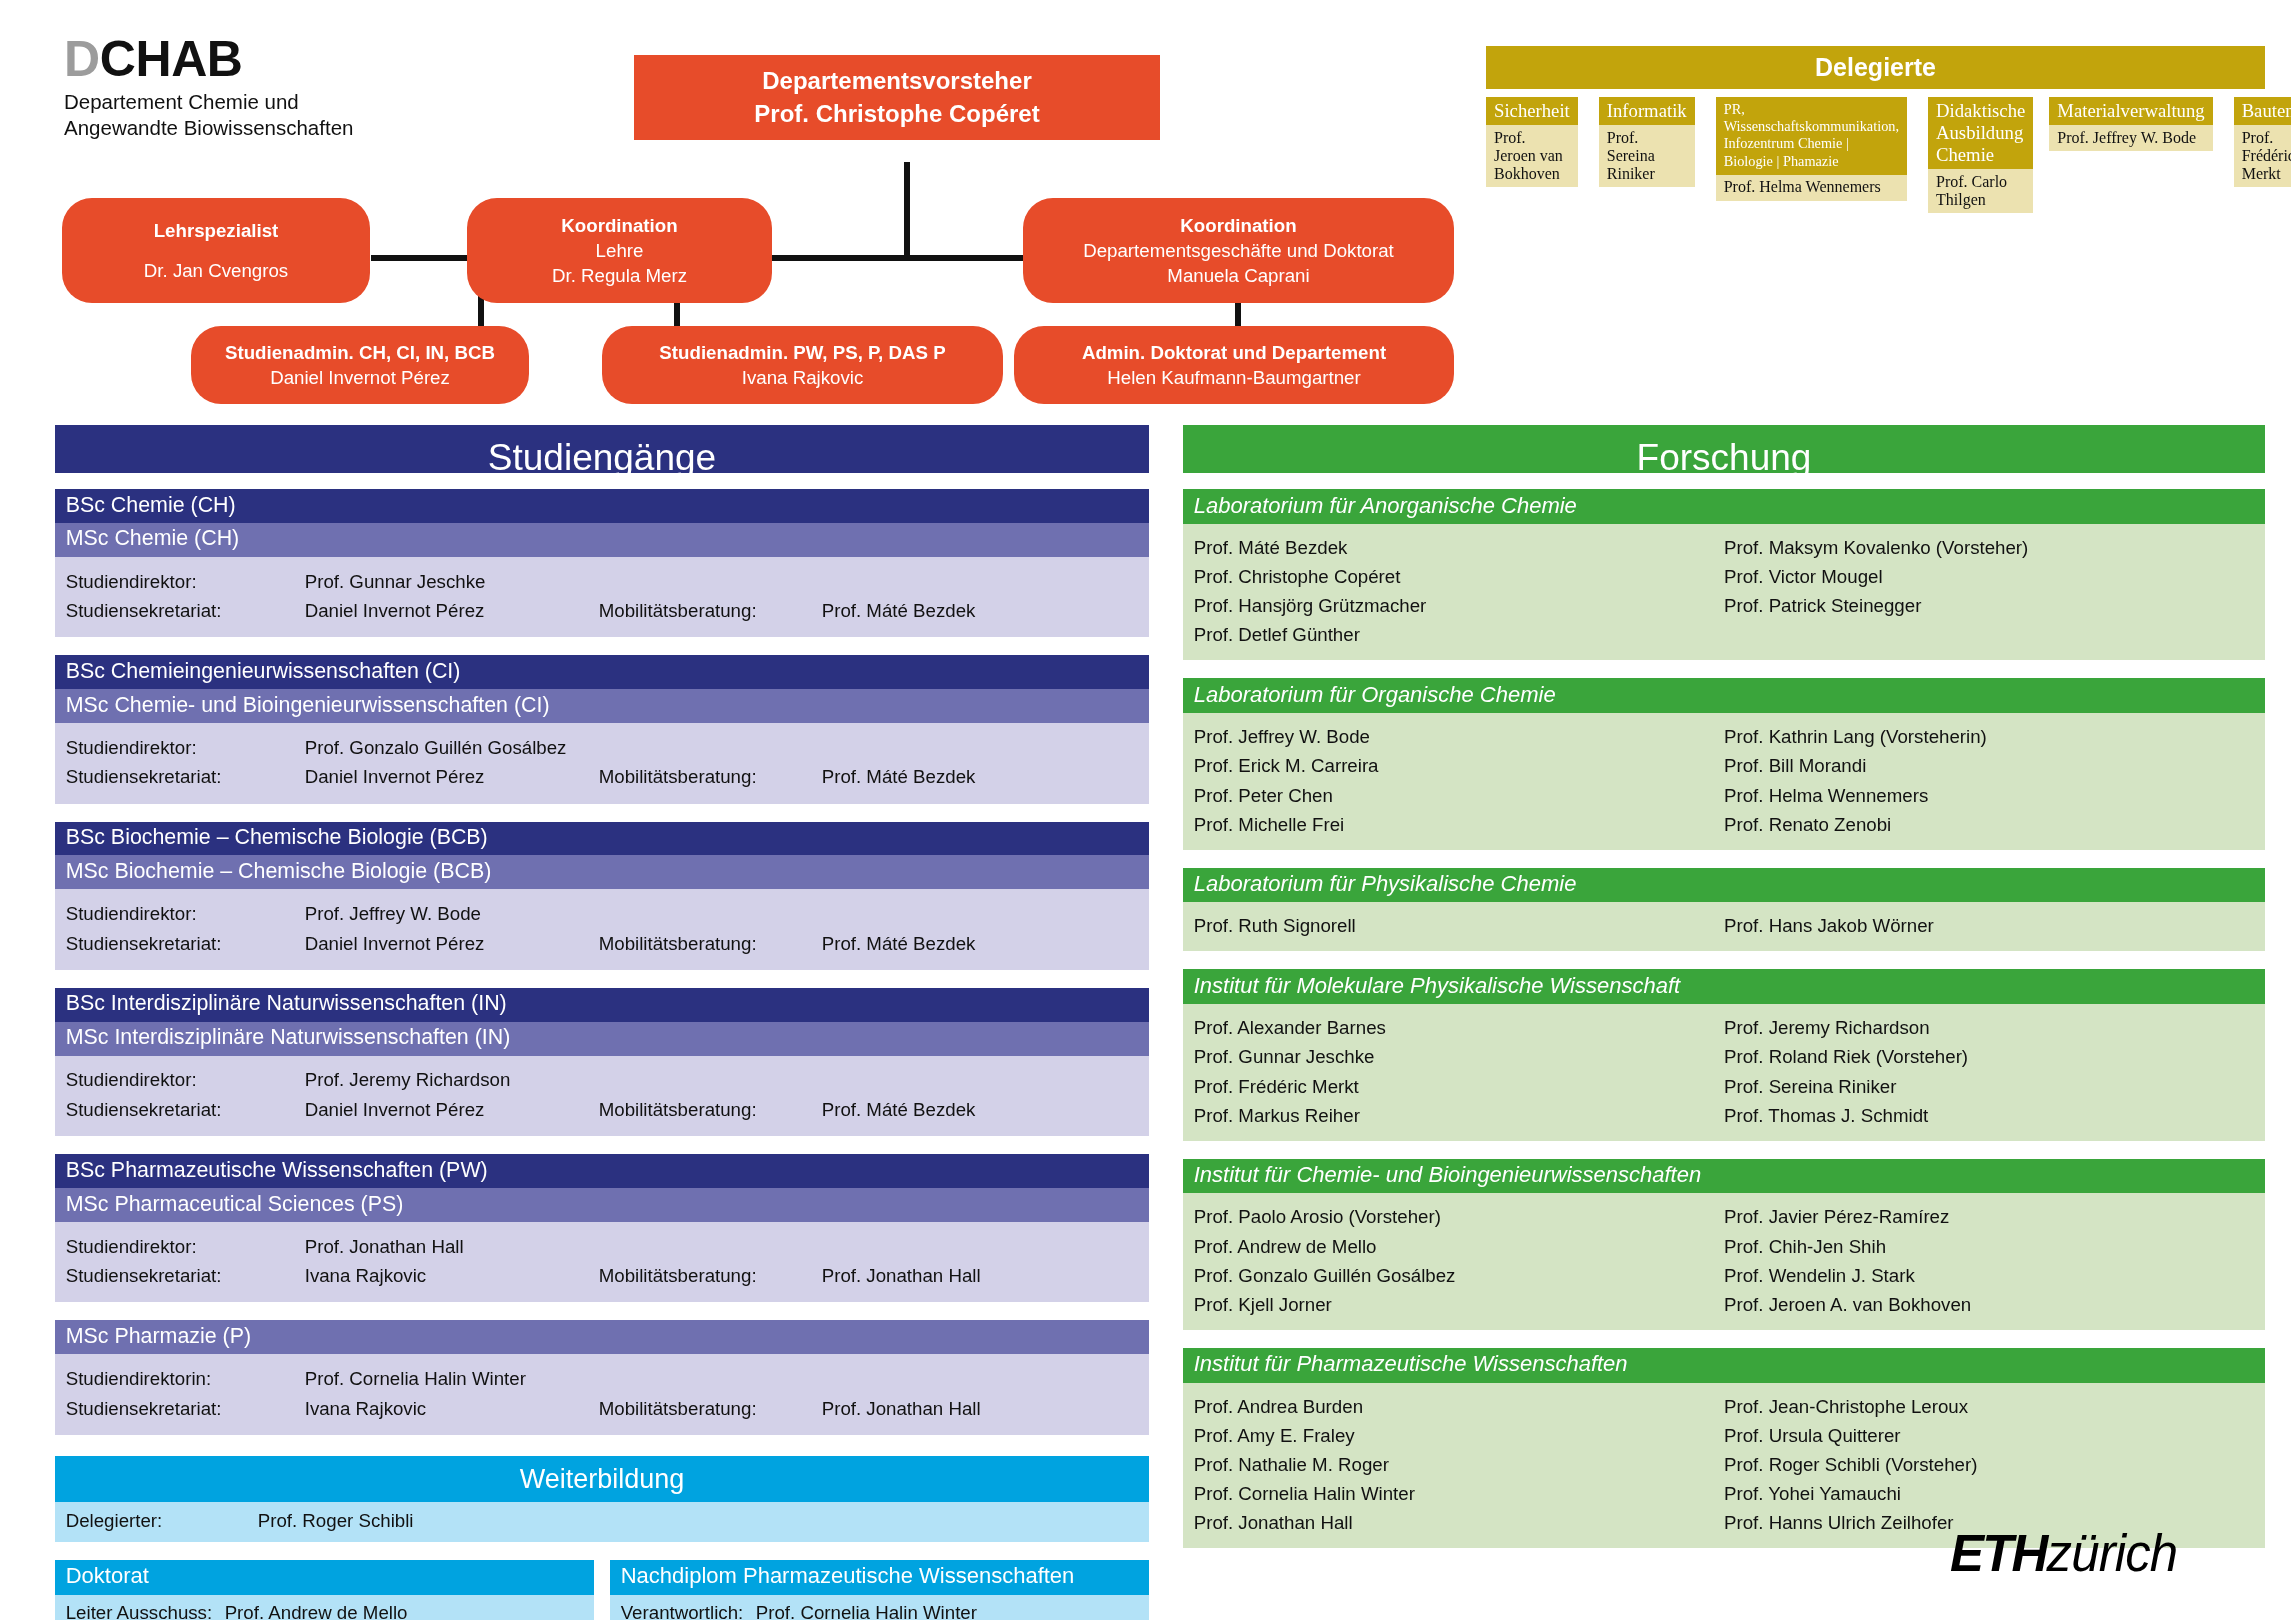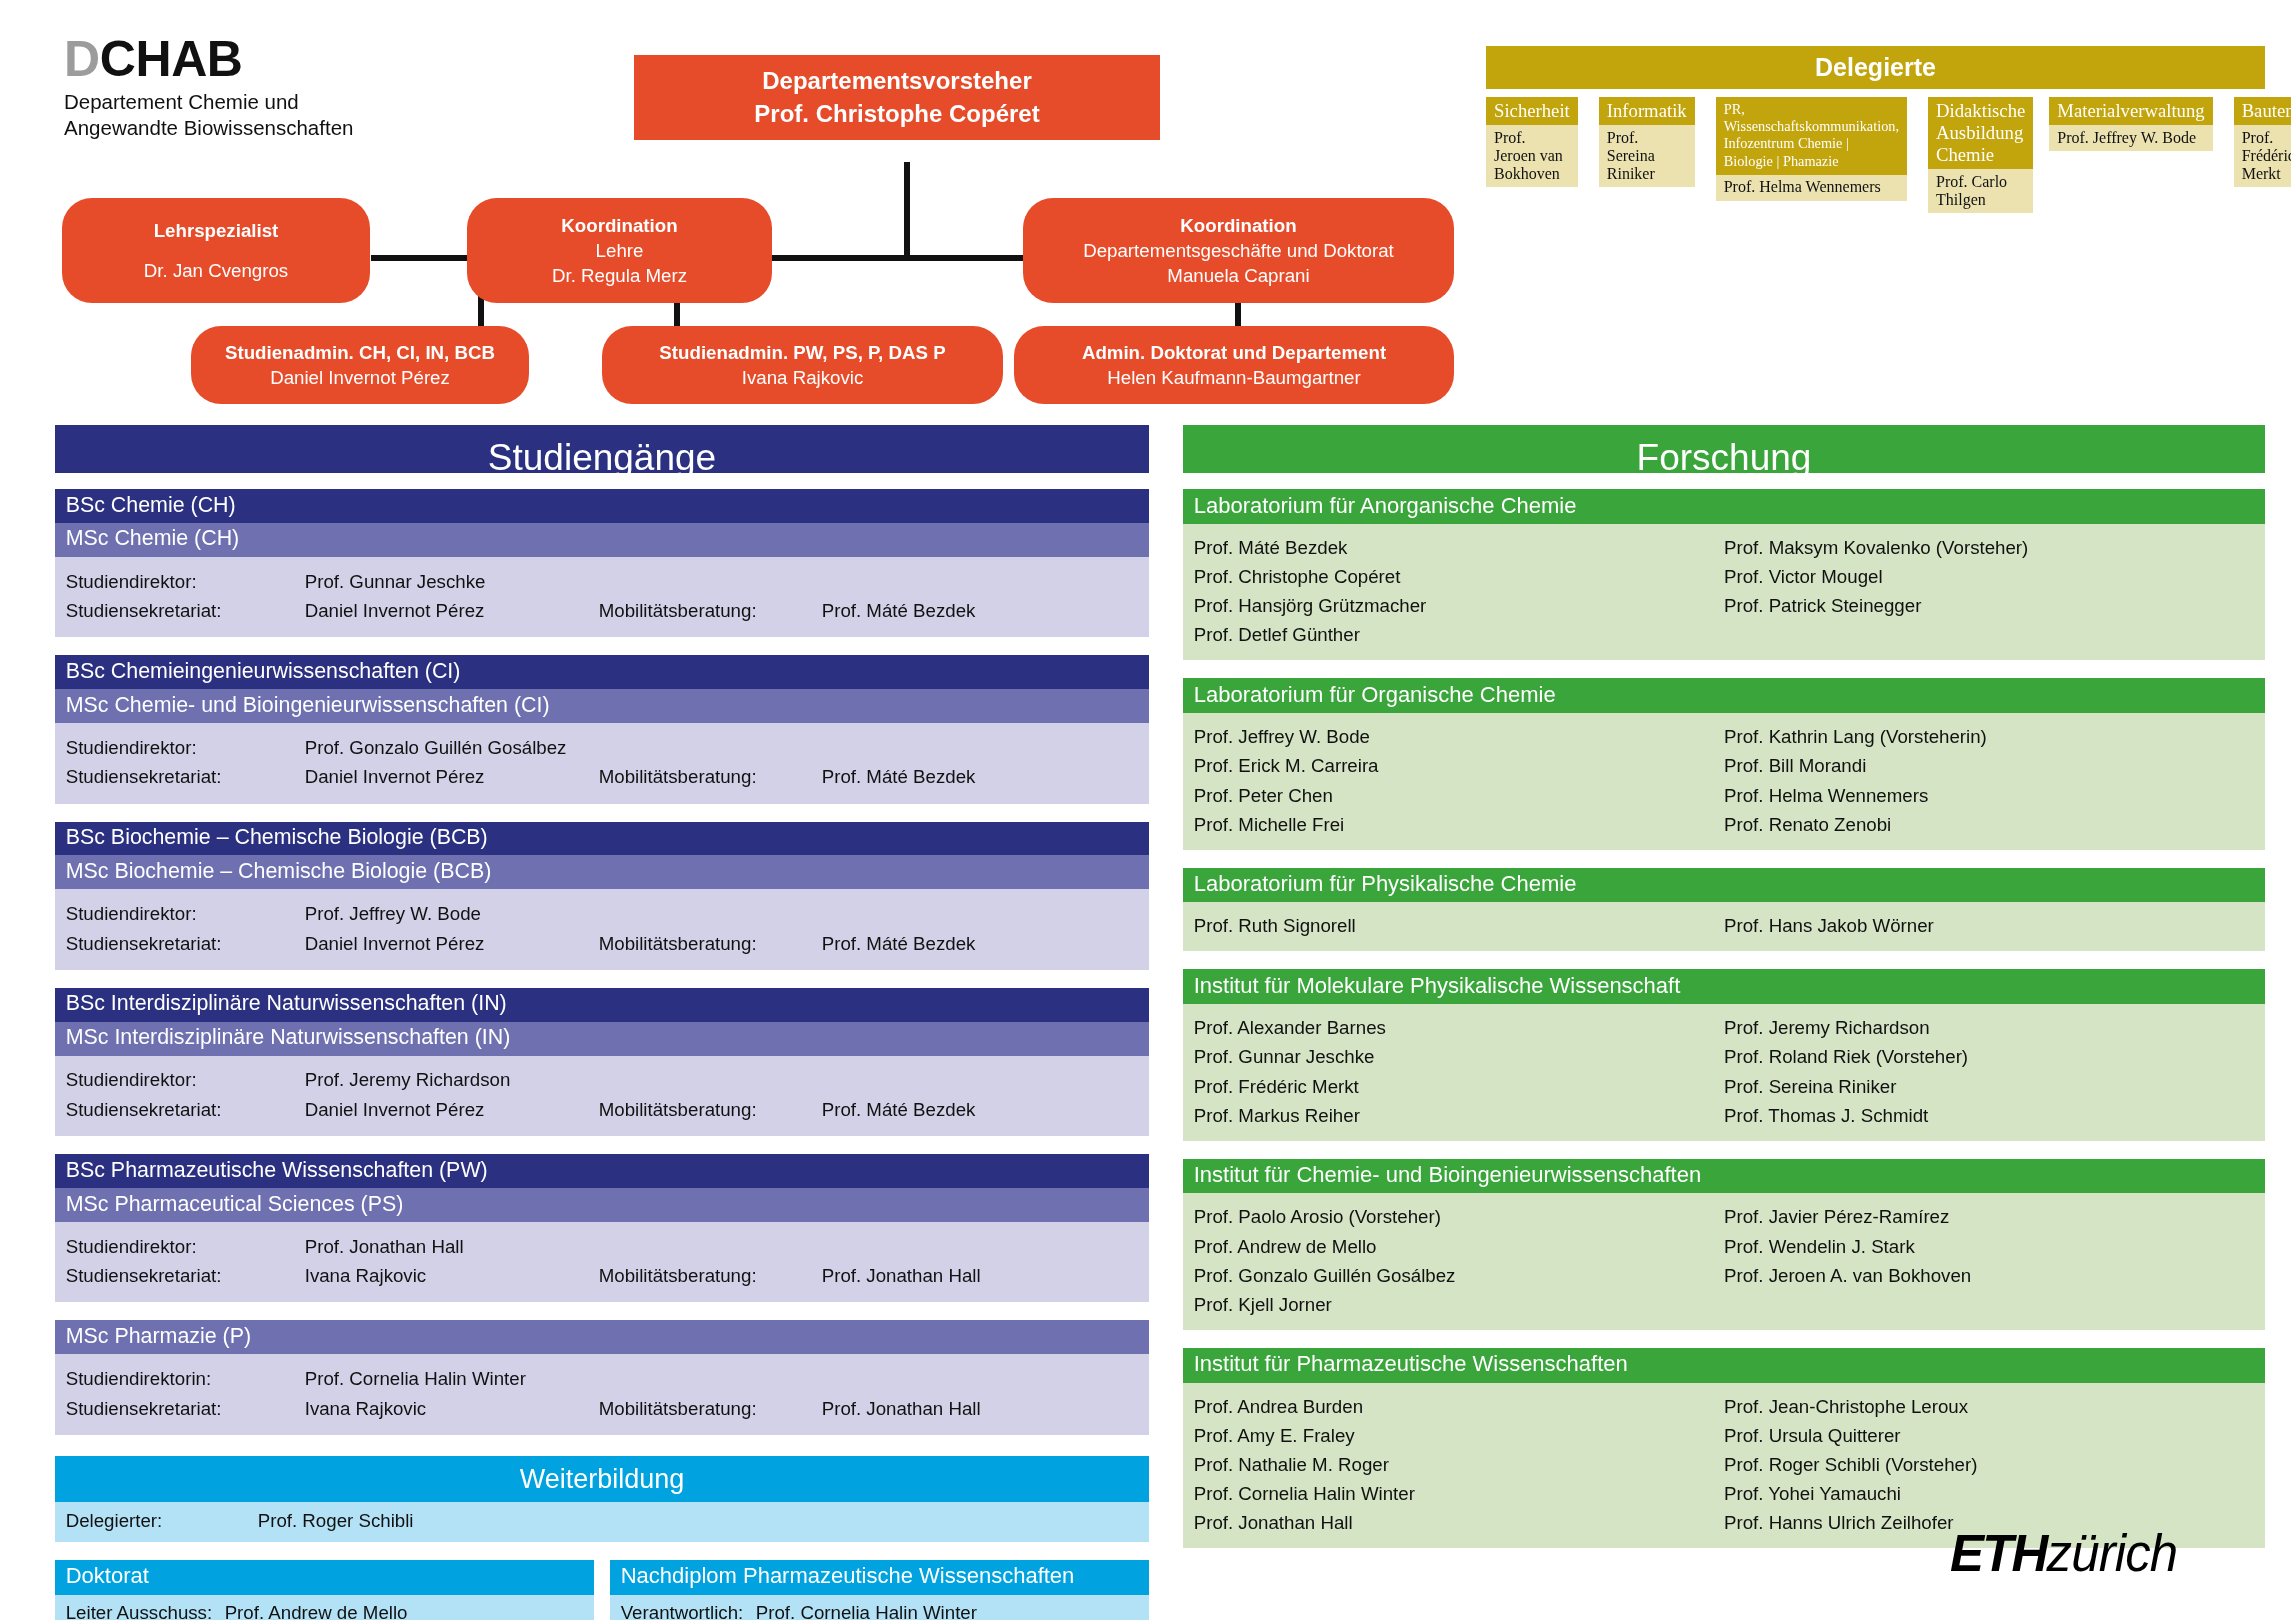"Laboratorium für Anorganische Chemie" .lab-hdr { font-style: none -> italic }
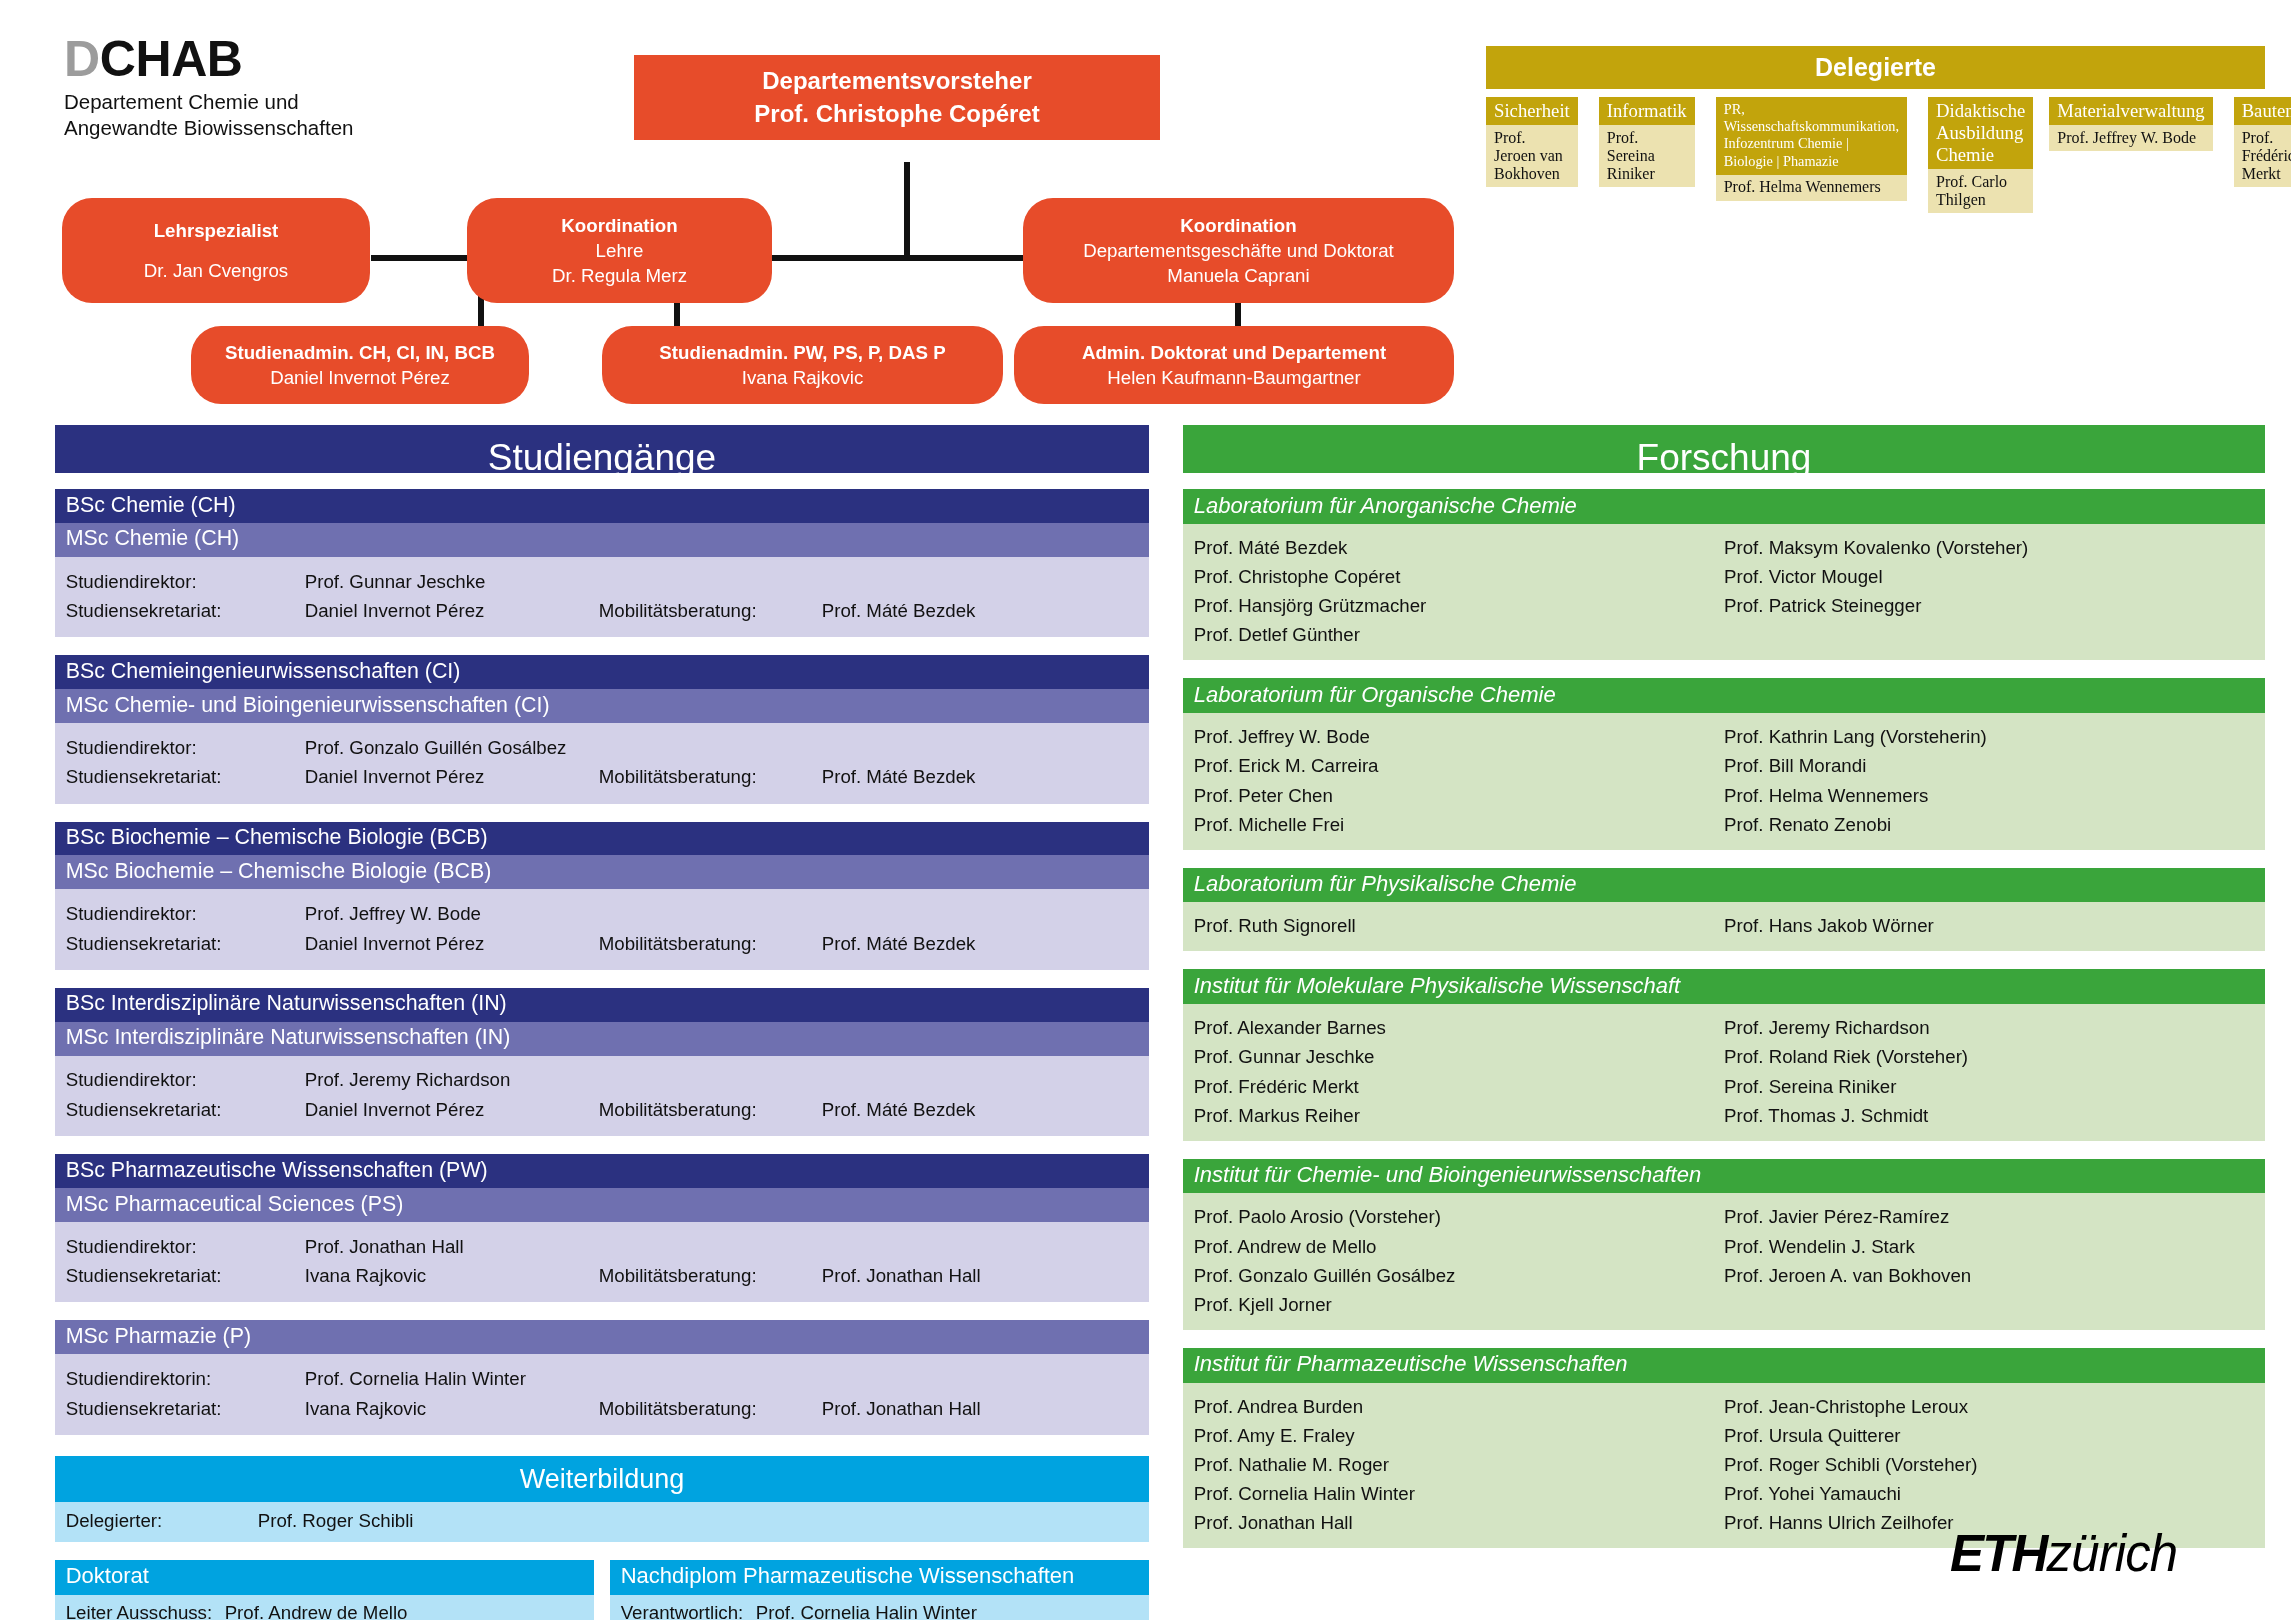"Prof. Chih-Jen Shih" li { html: none -> <li>Prof. Chih-Jen Shih</li> }
